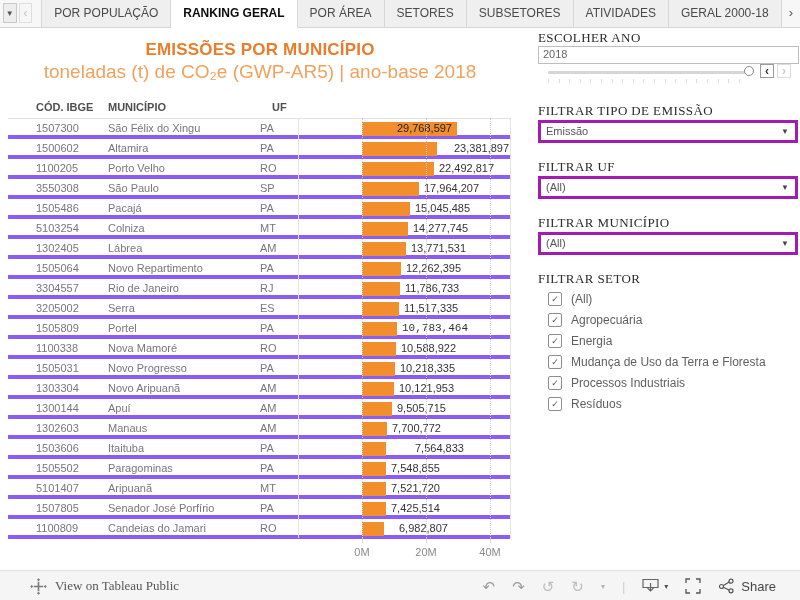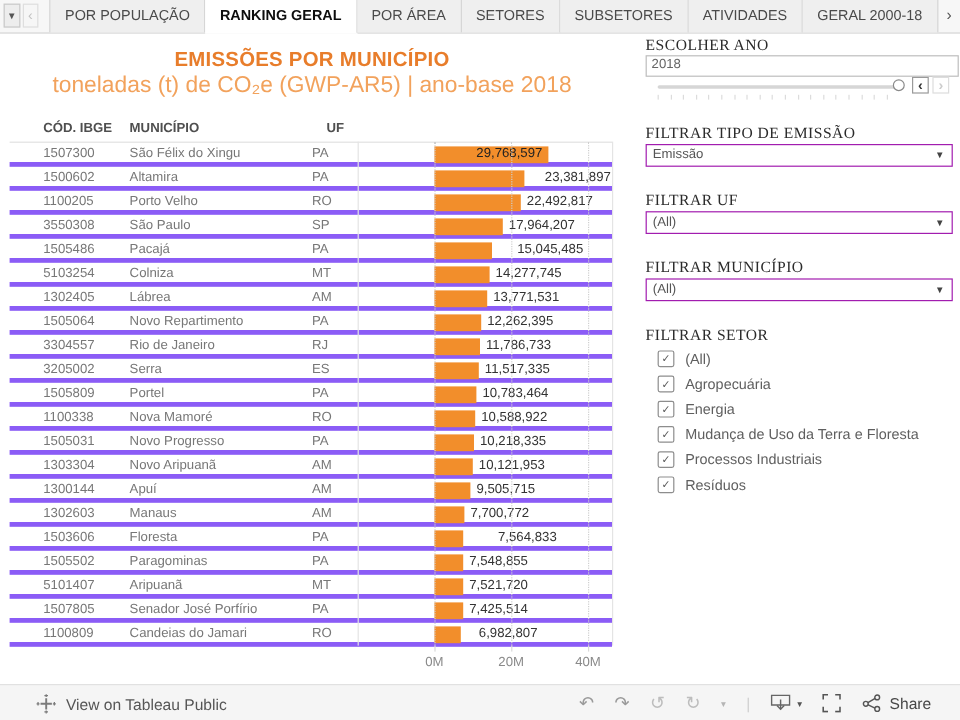"Emissão" .select { border: 1px solid #a21caf -> 3px solid #a21caf }
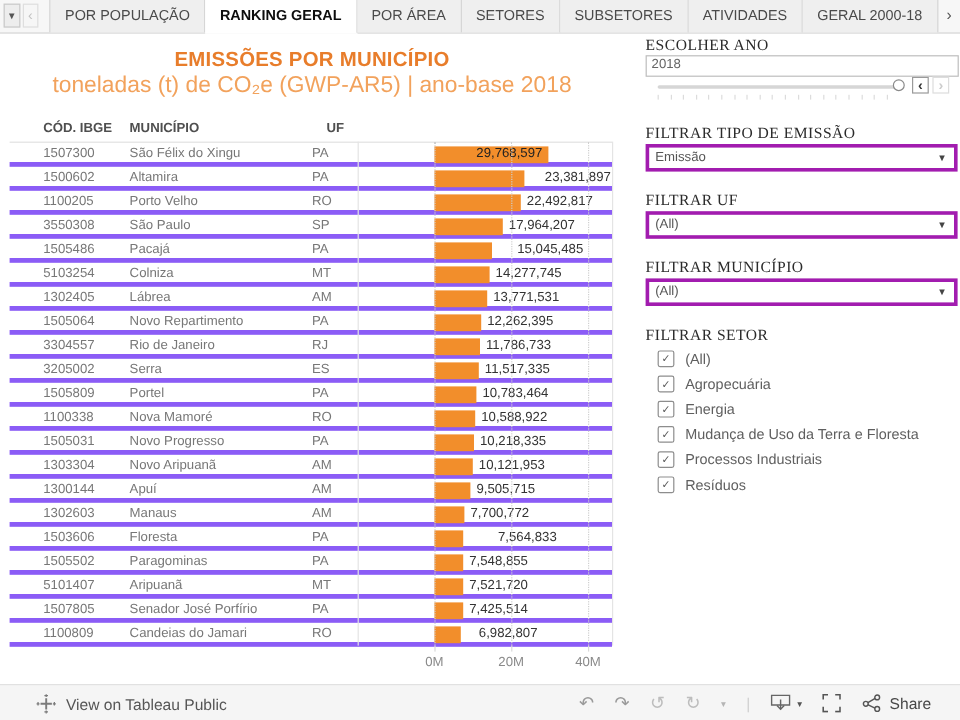"15,045,485" div.val { margin-left: 16px -> none }
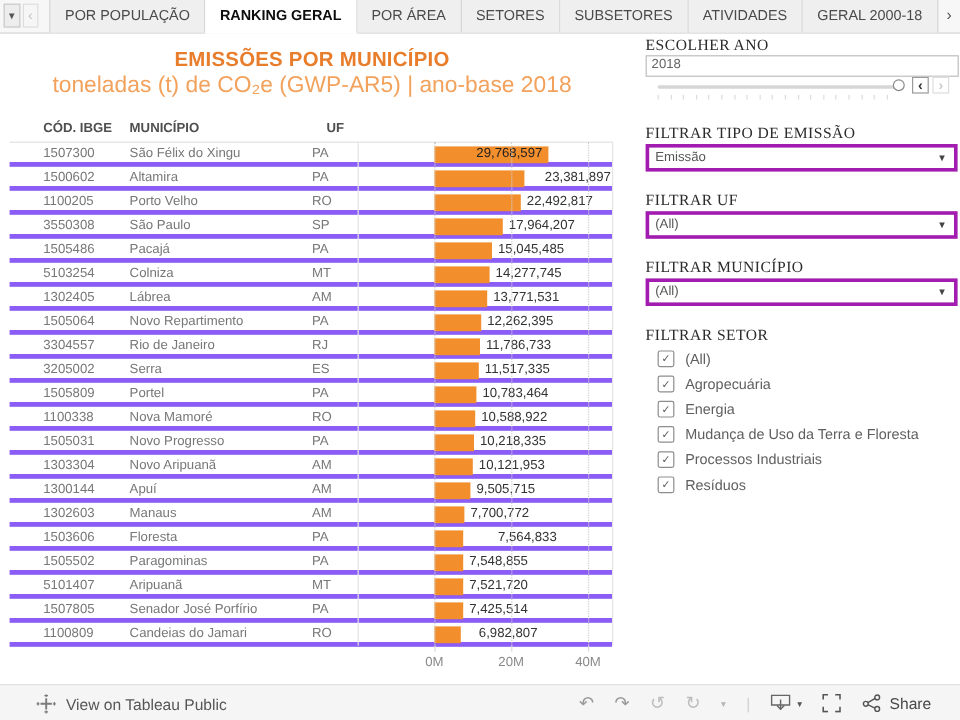"10,783,464" div.val { font-family: none -> Liberation Mono, monospace }
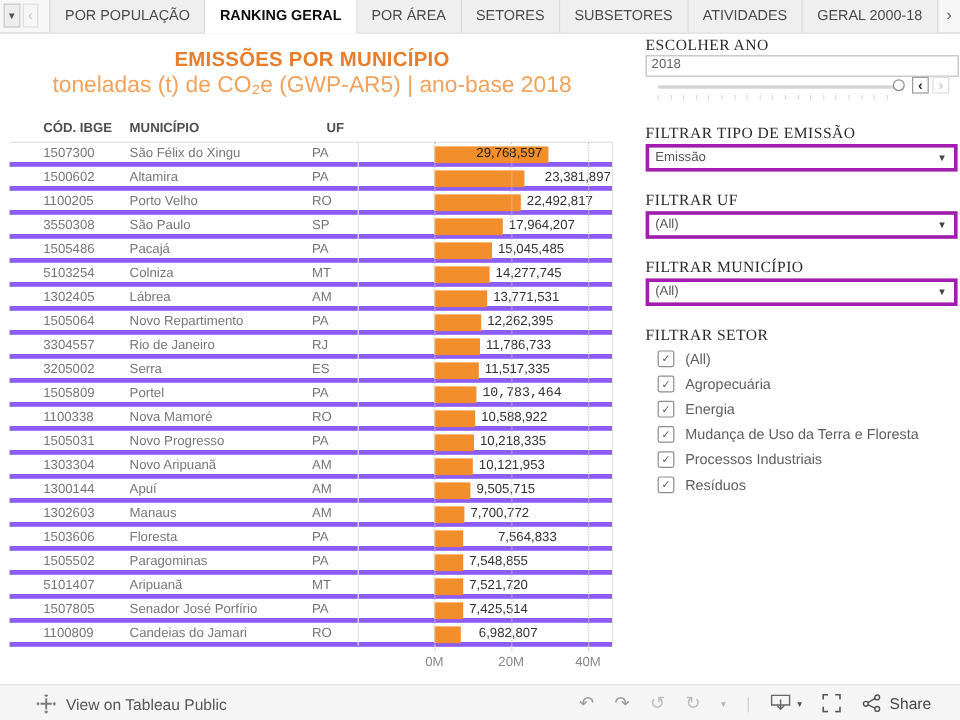"Floresta" div.td { text: Floresta -> Itaituba }
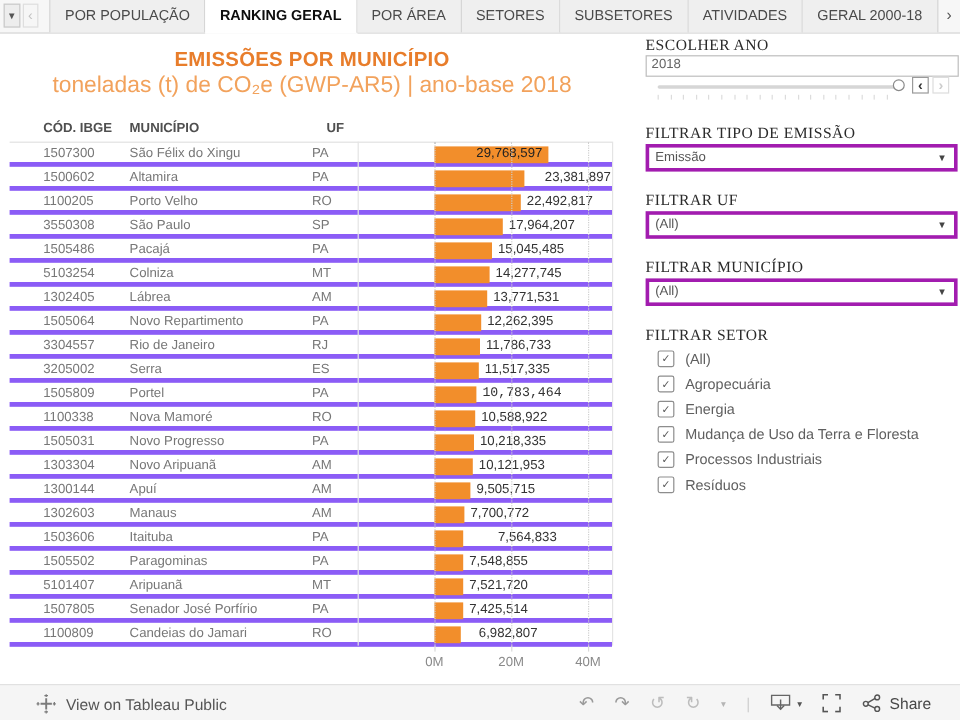"View on Tableau Public" .brand { align-items: flex-end -> flex-start; font-family: none -> Liberation Serif, serif }
